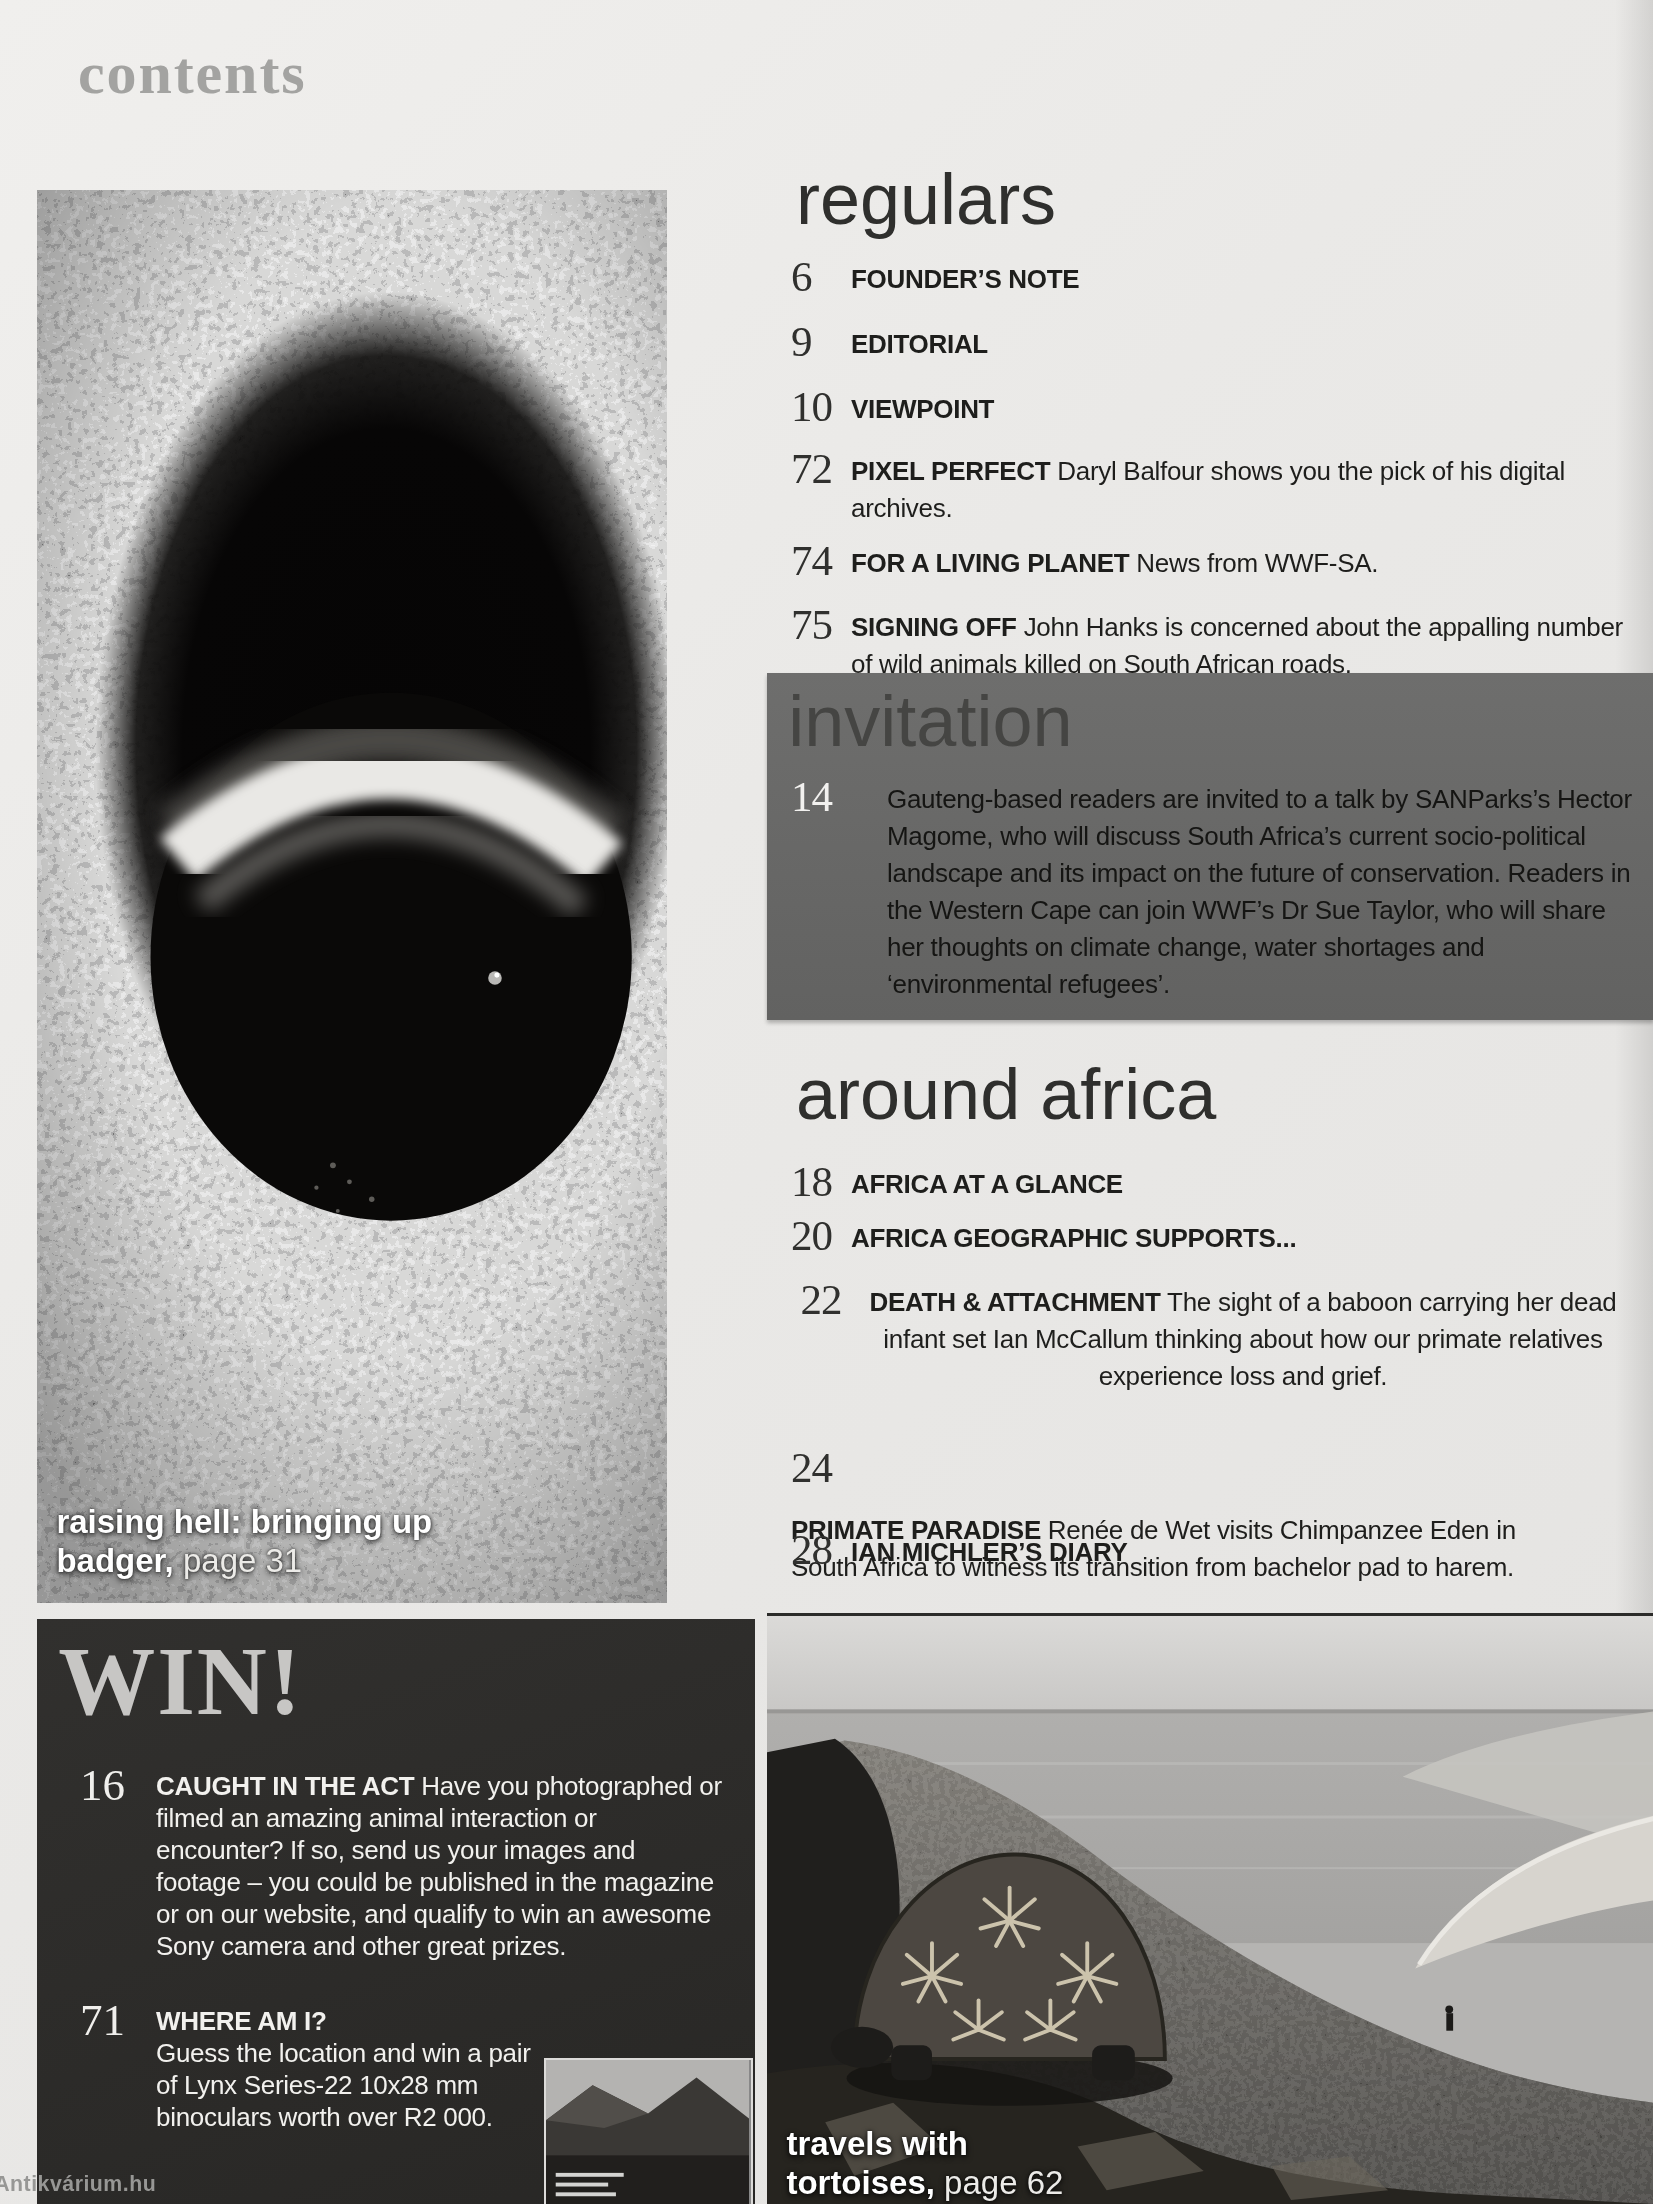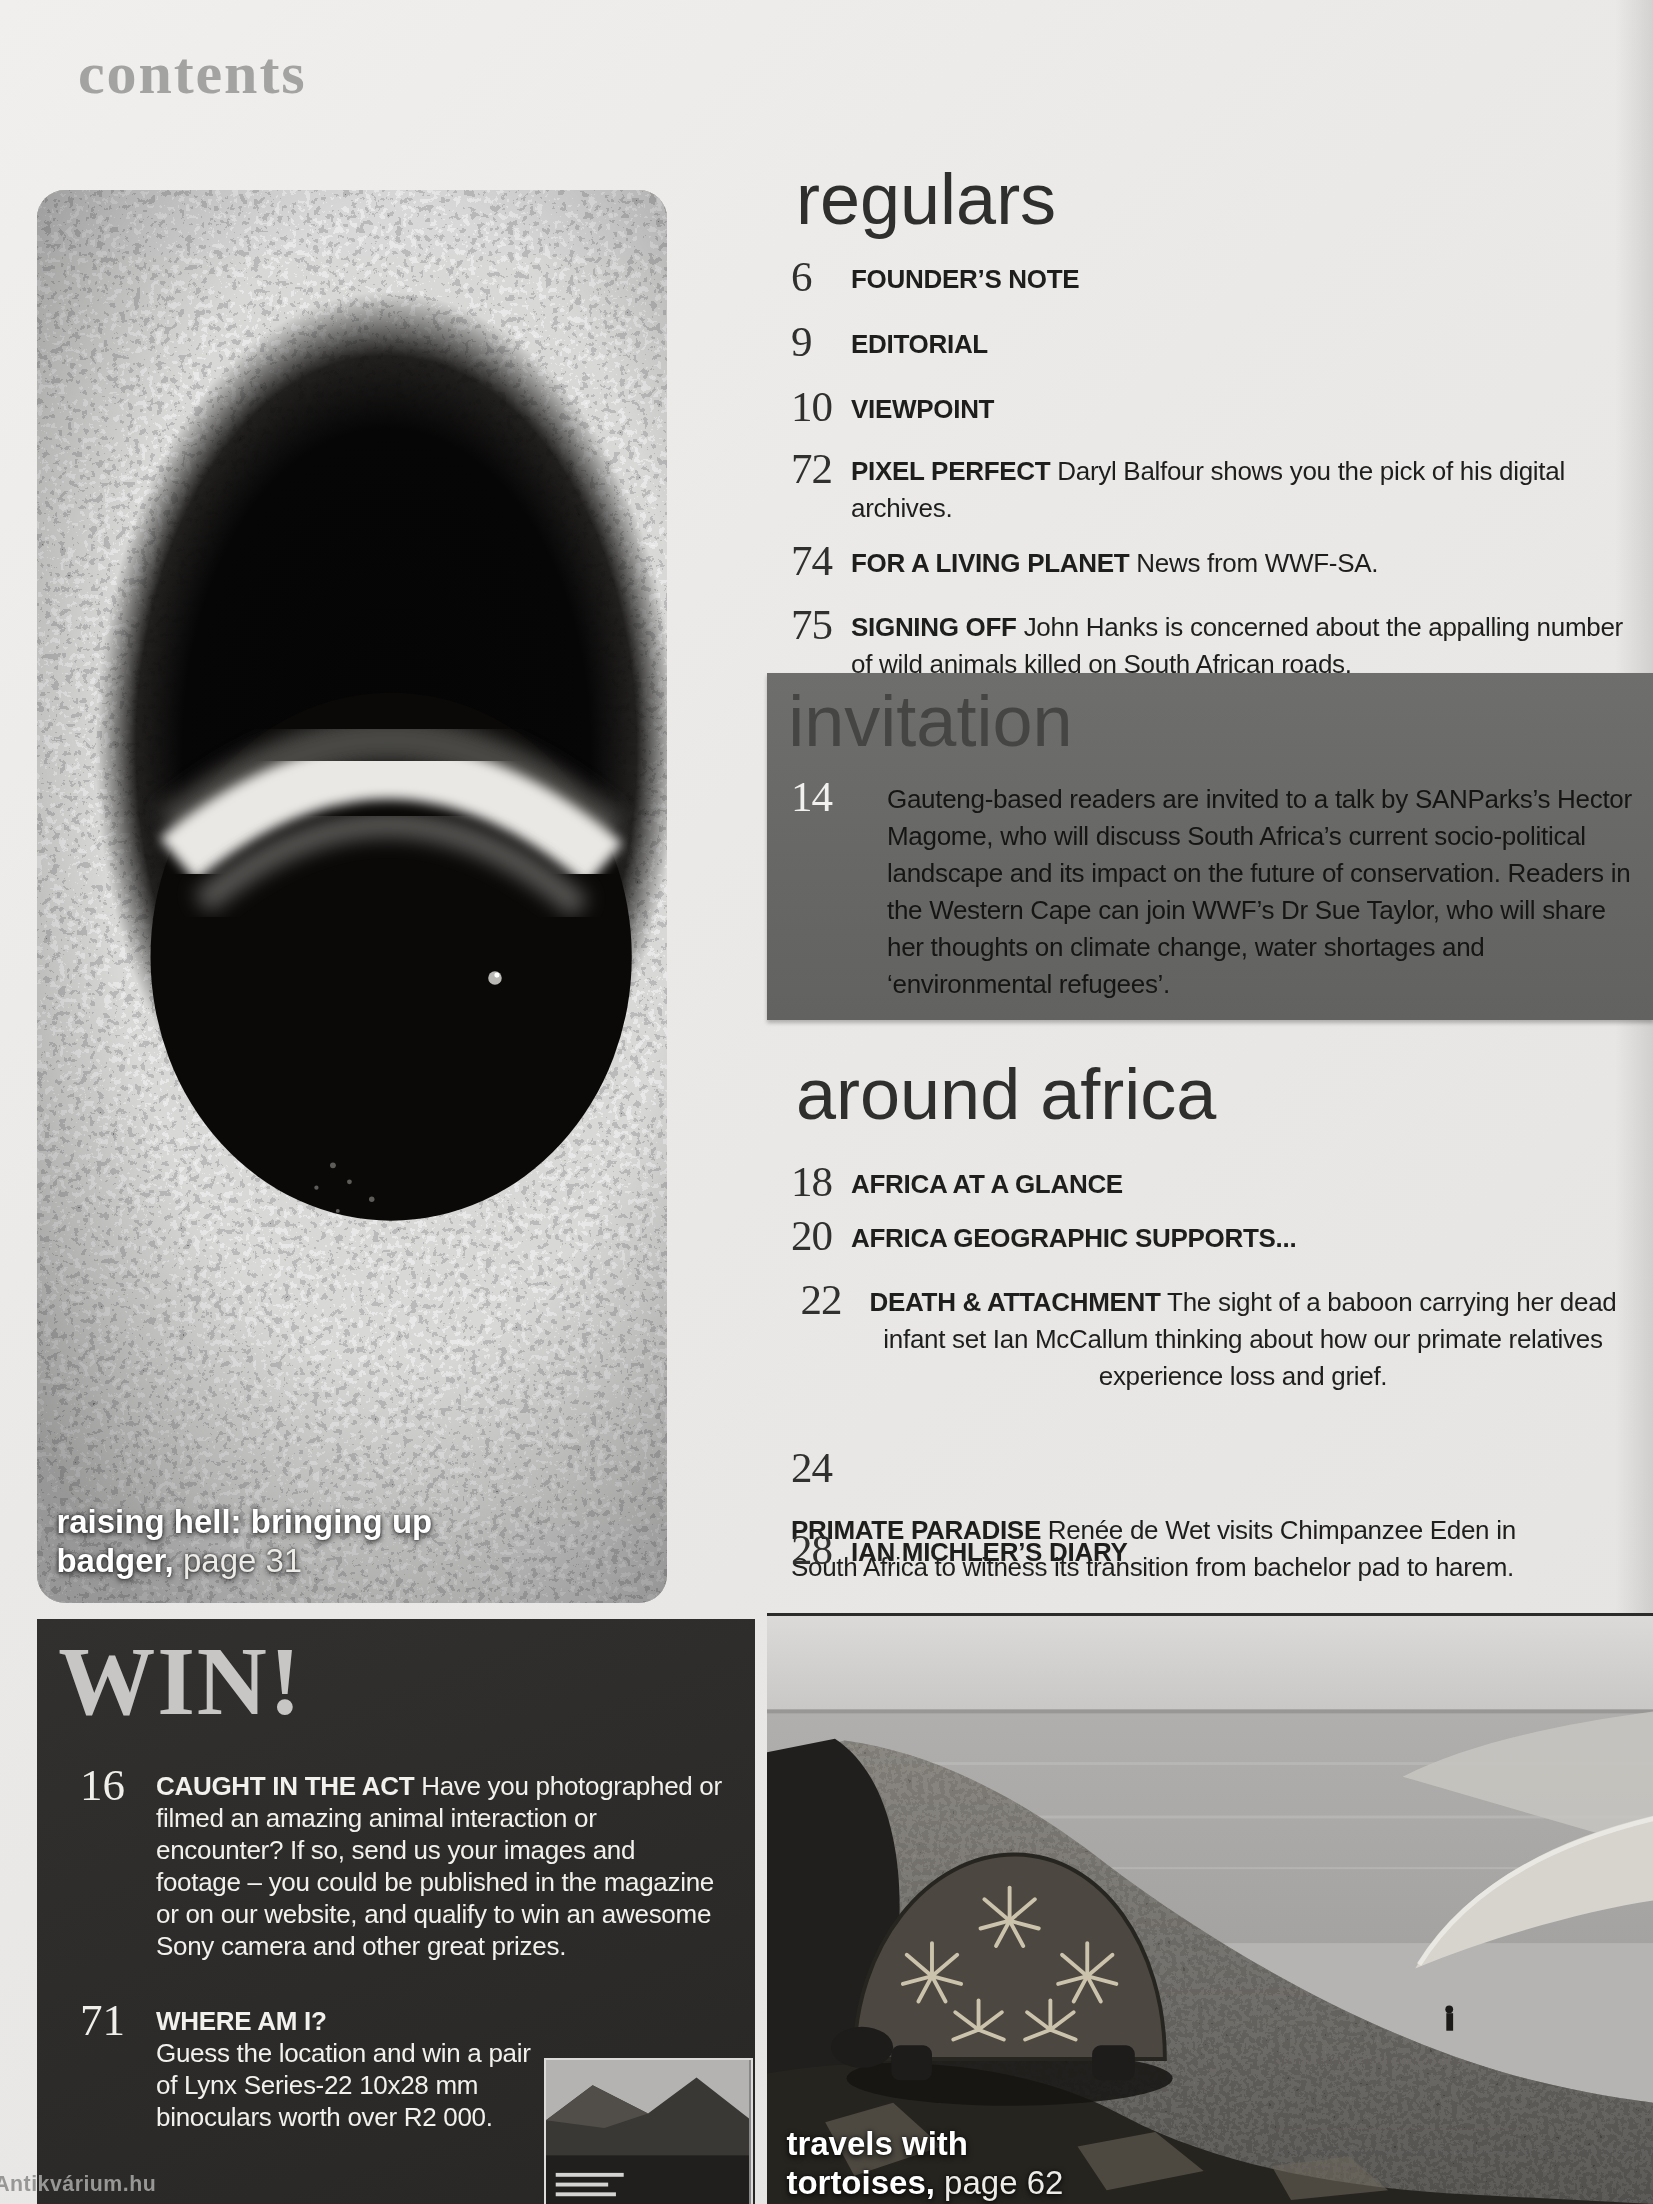"raising hell: bringing up badger," #badger-photo { border-radius: 28px -> none }
